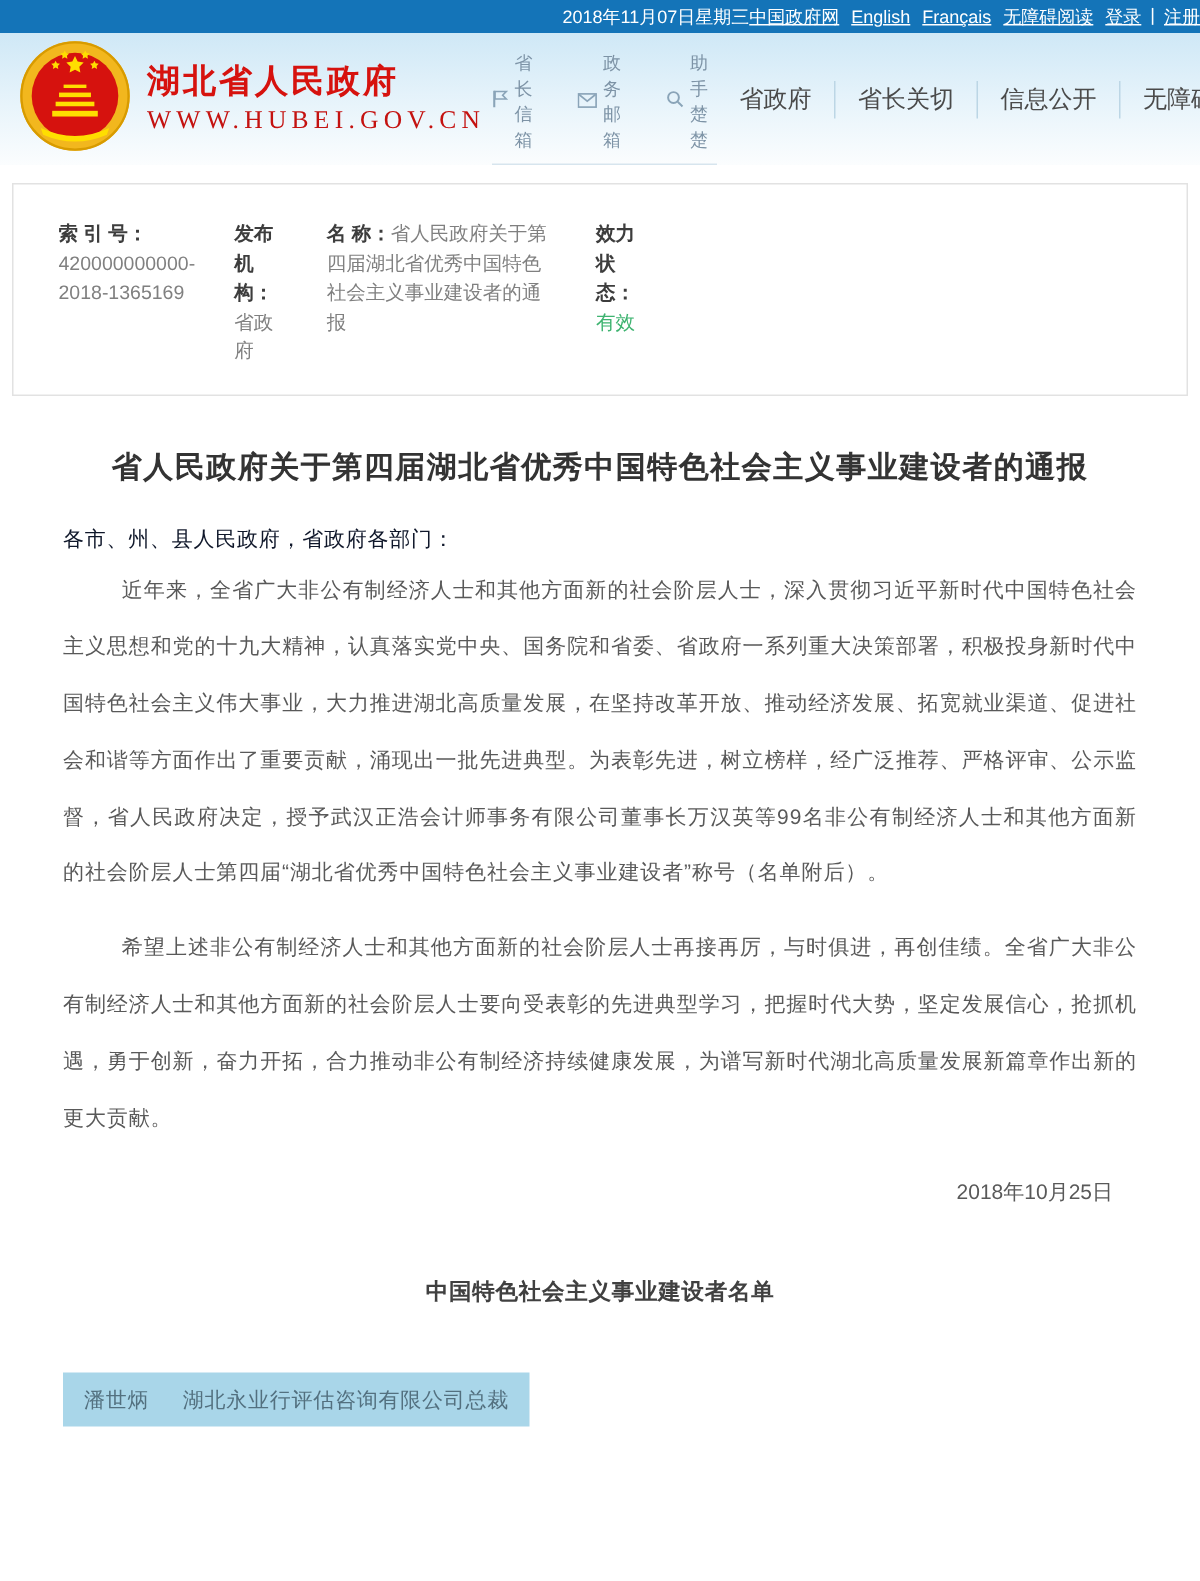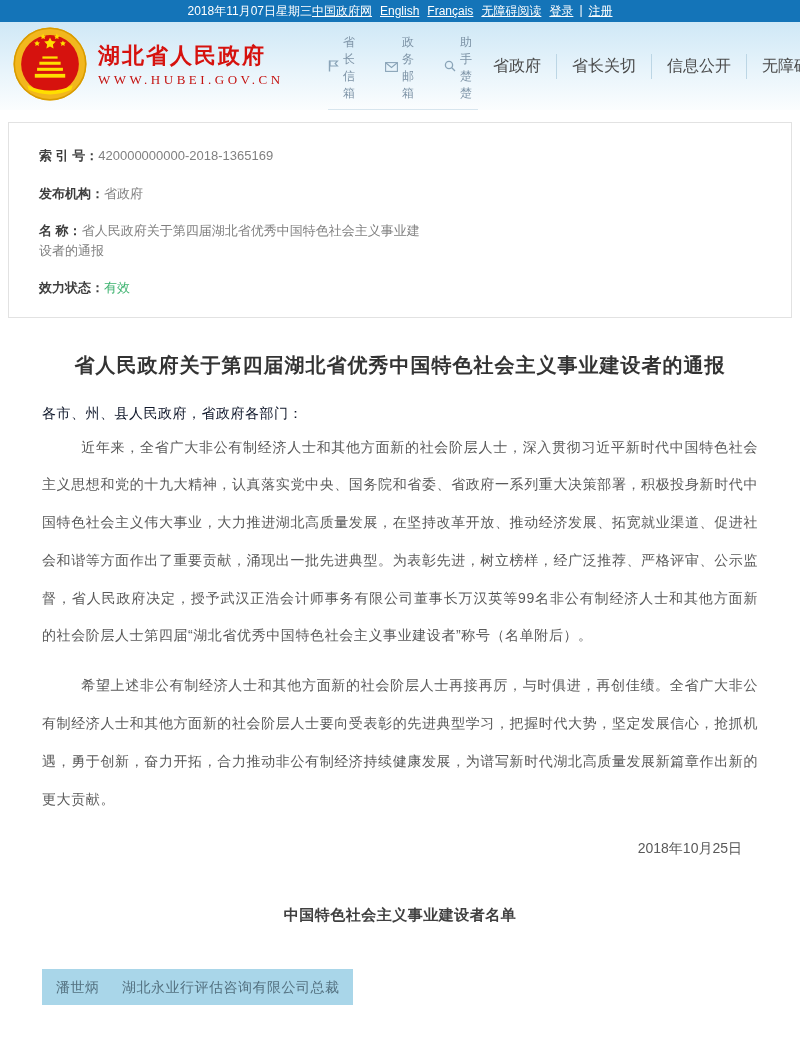"2018年11月07日星期三" .topbar { justify-content: center -> flex-end; padding: 0 24px -> 0 0 }
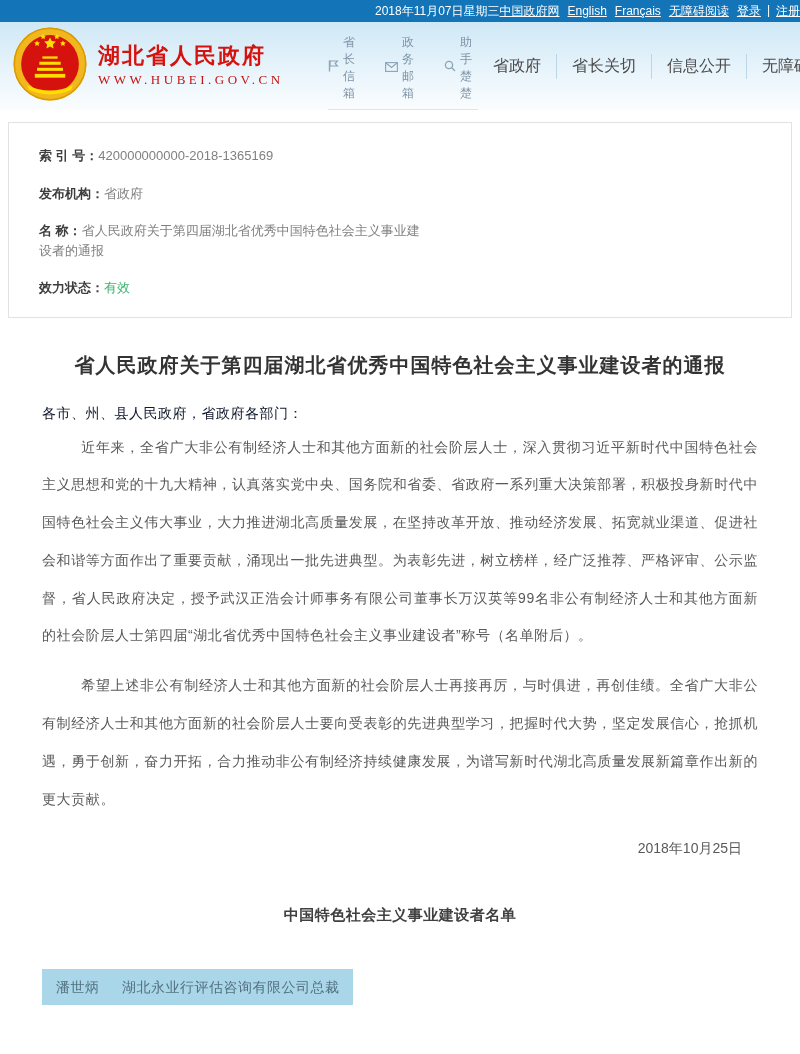"WWW.HUBEI.GOV.CN" .brand-url { font-size: 13px -> 17px }
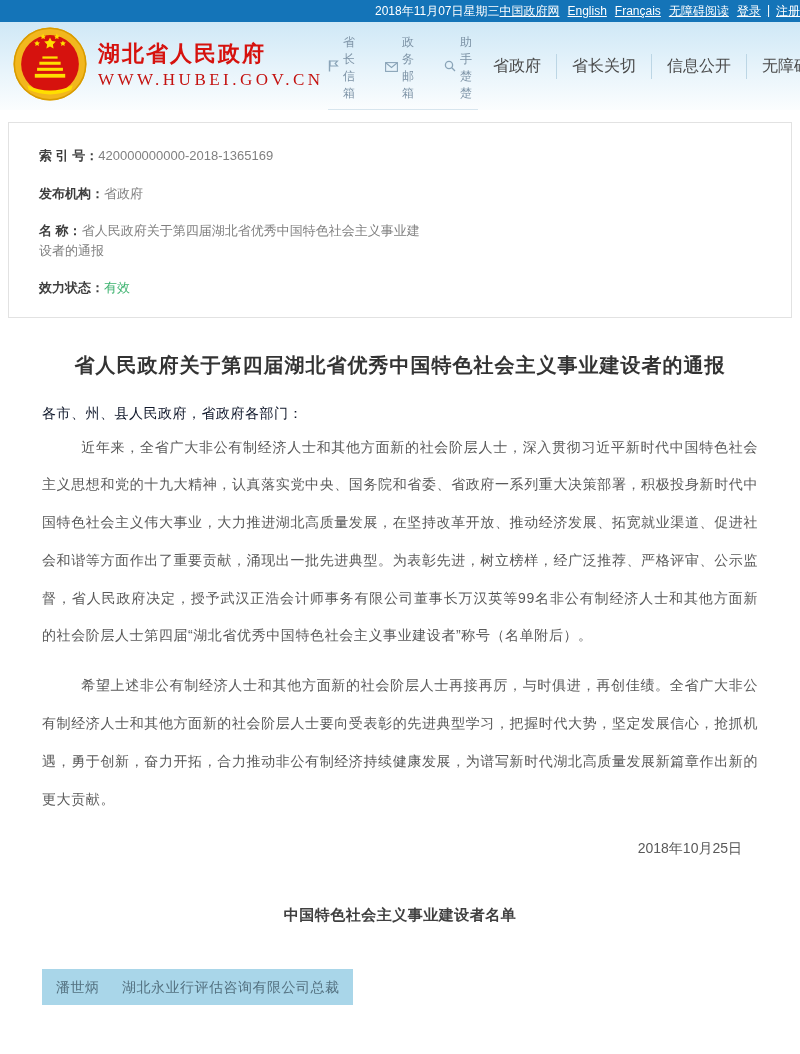"索 引 号：420000000000-2018-1365169" .meta-col { flex-direction: column -> row }
